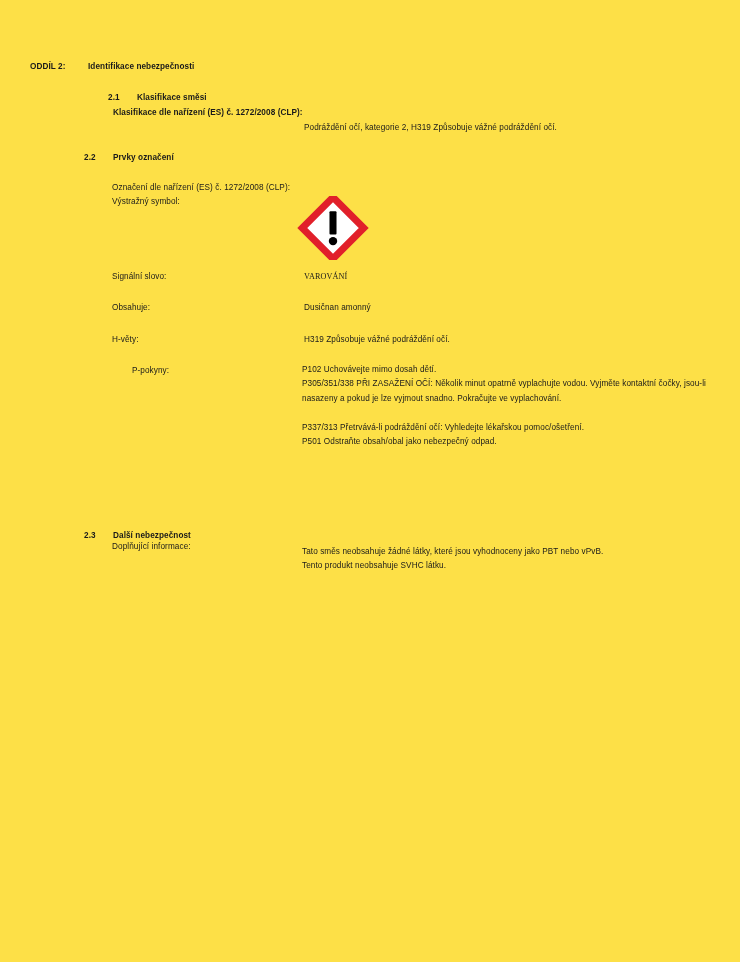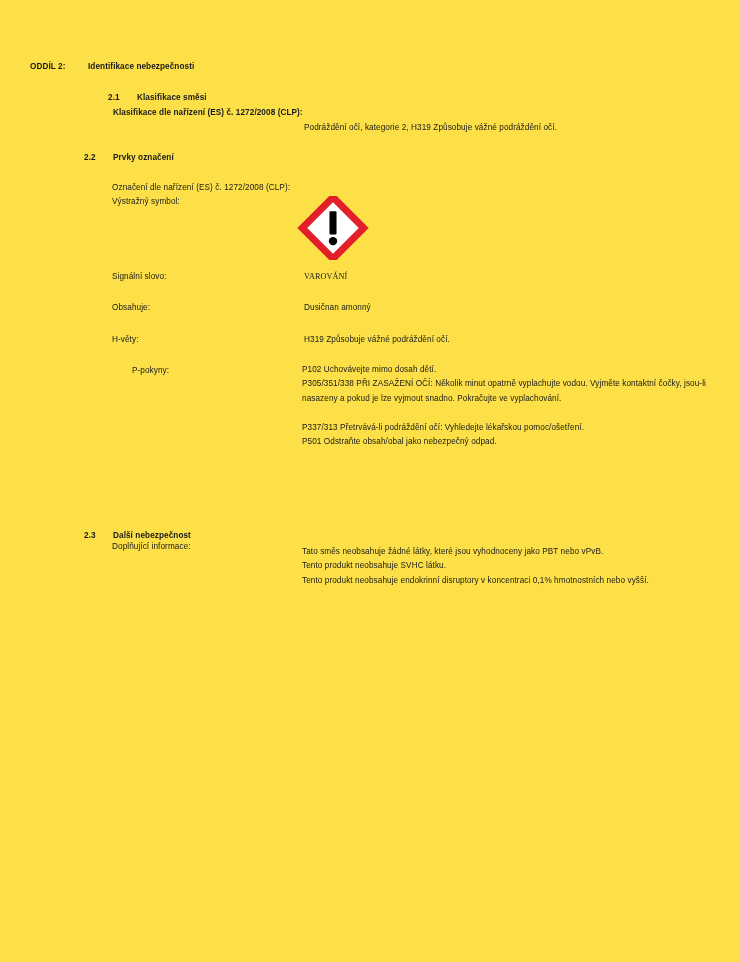"Tento produkt neobsahuje endokrinní" div.wrap { html: <div>Tento produkt neobsahuje endokrinní disruptory v koncentraci 0,1% hmotnostních nebo vyšší.</div> -> none }
